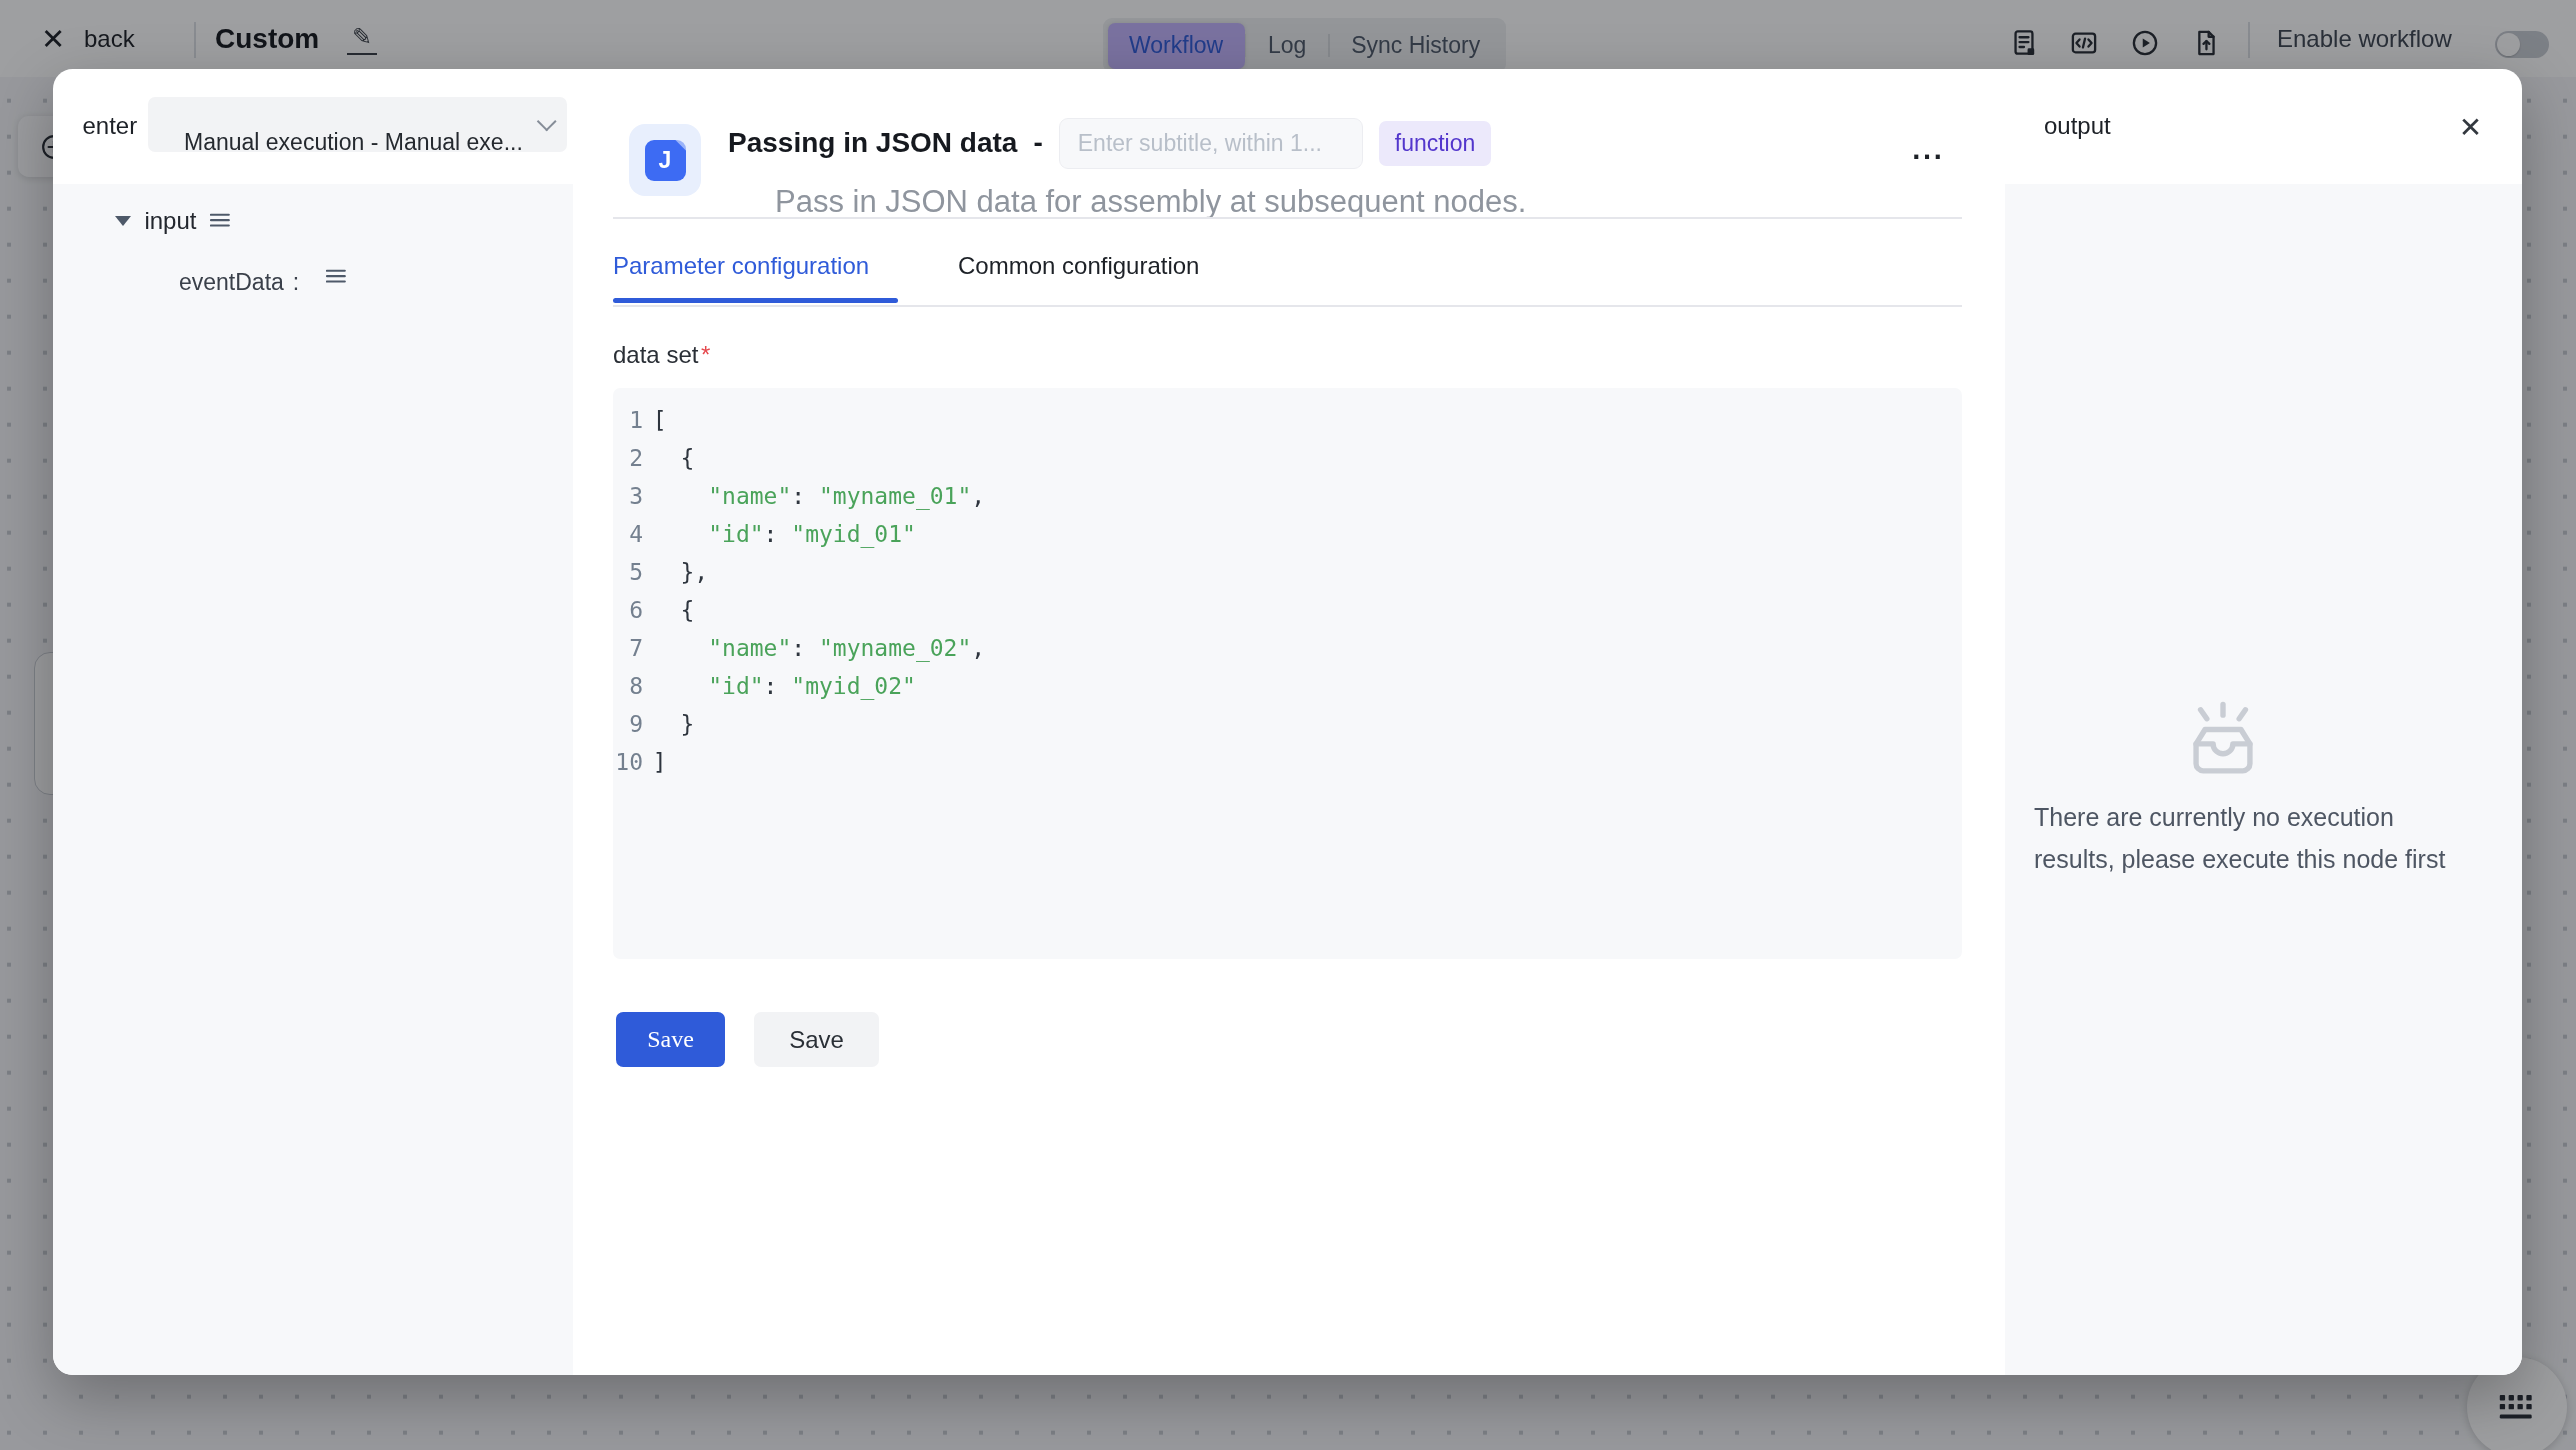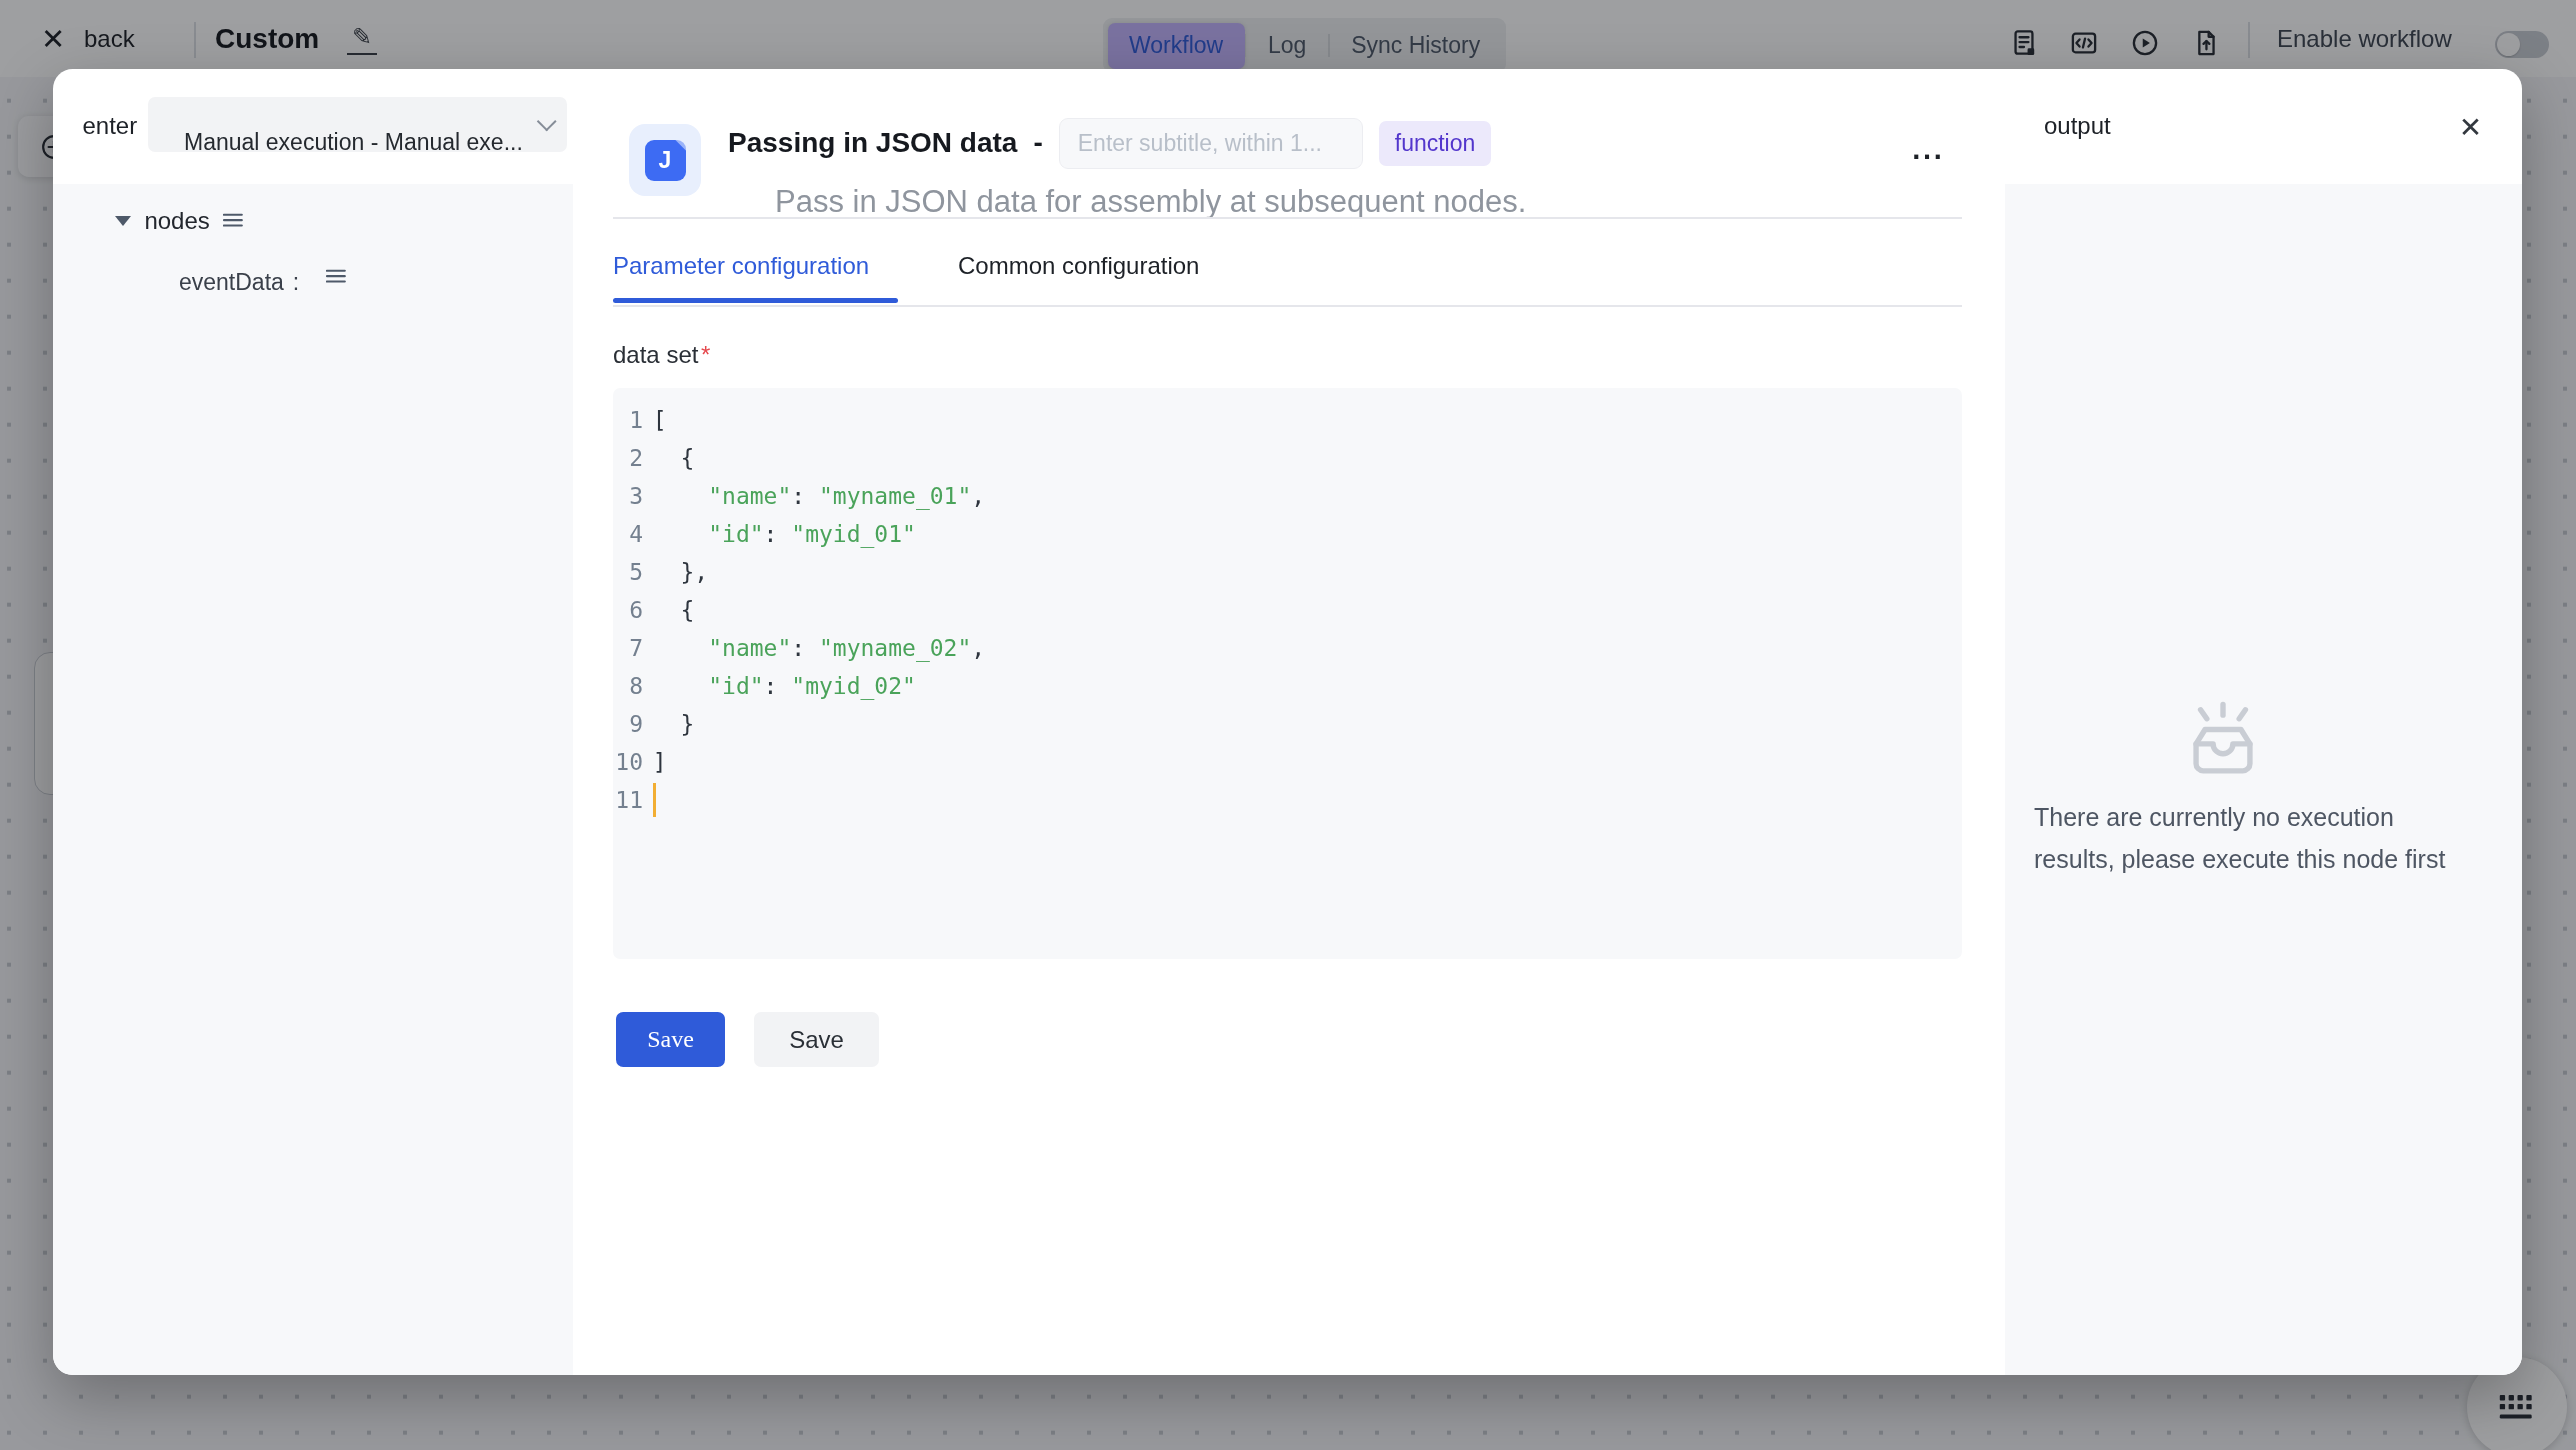"nodes" span.tree-root-label { text: nodes -> input }
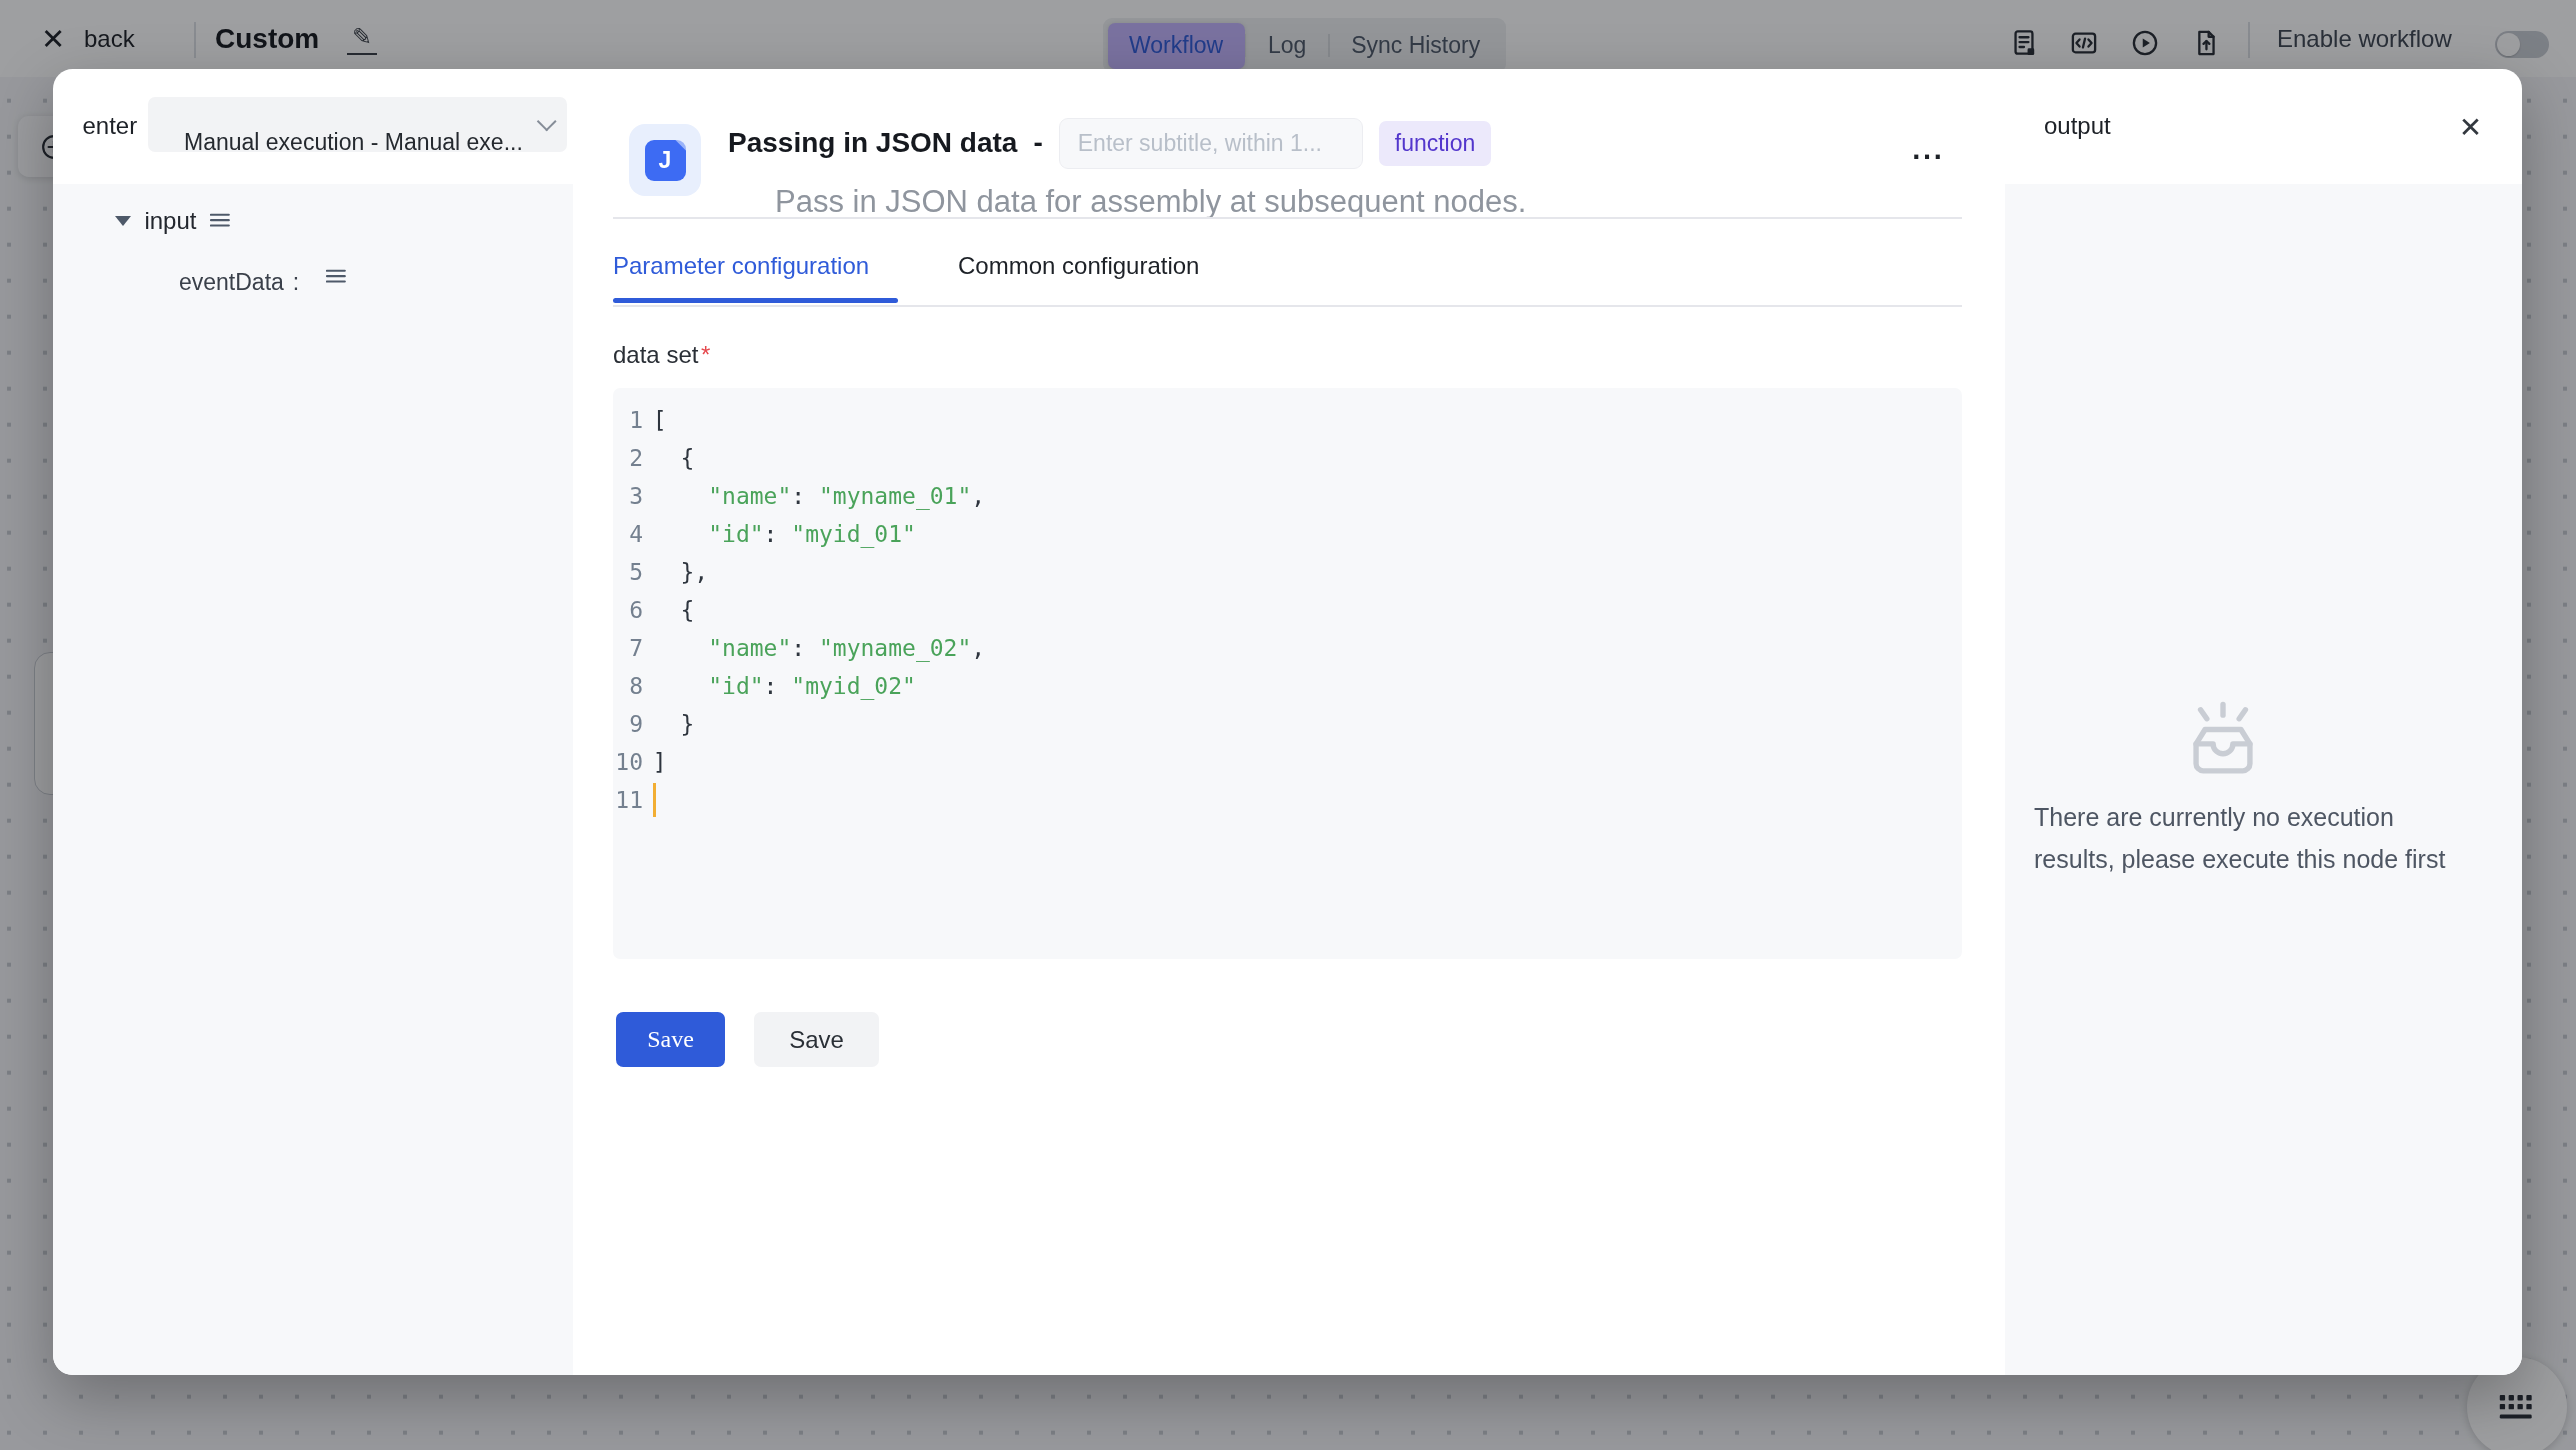"11" div.cm-line { html: <div><span>11</span><span><span></span></span></div> -> none }
